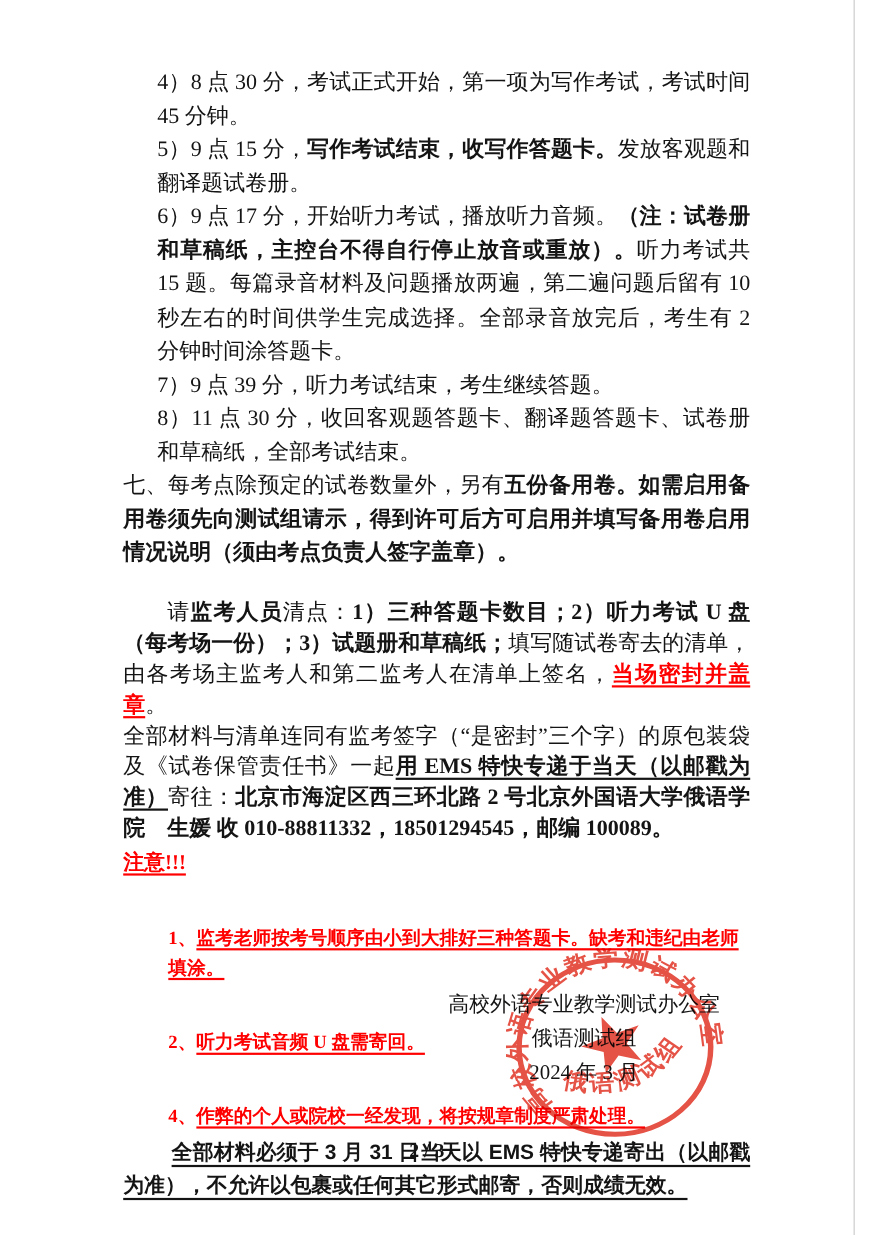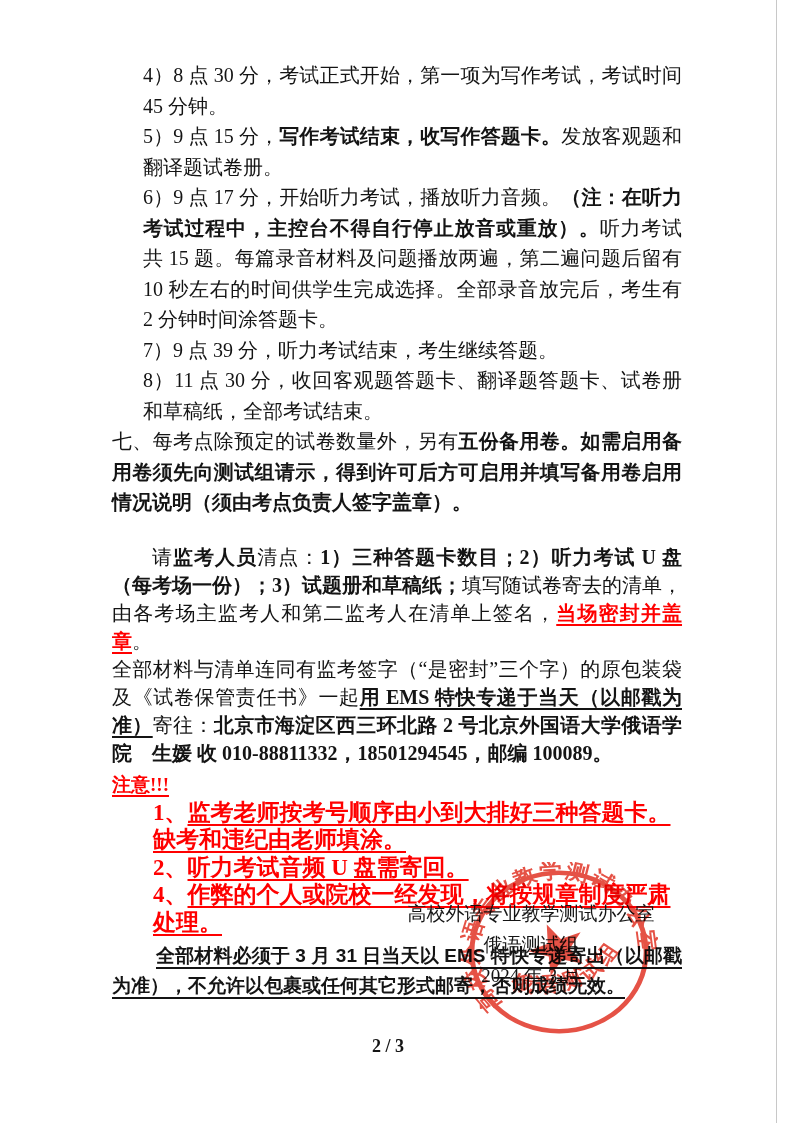"（注：在听力考试过程中，主控台不得自行停止放音或重放）。" span.run { text: 在听力考试过程中 -> 试卷册和草稿纸 }
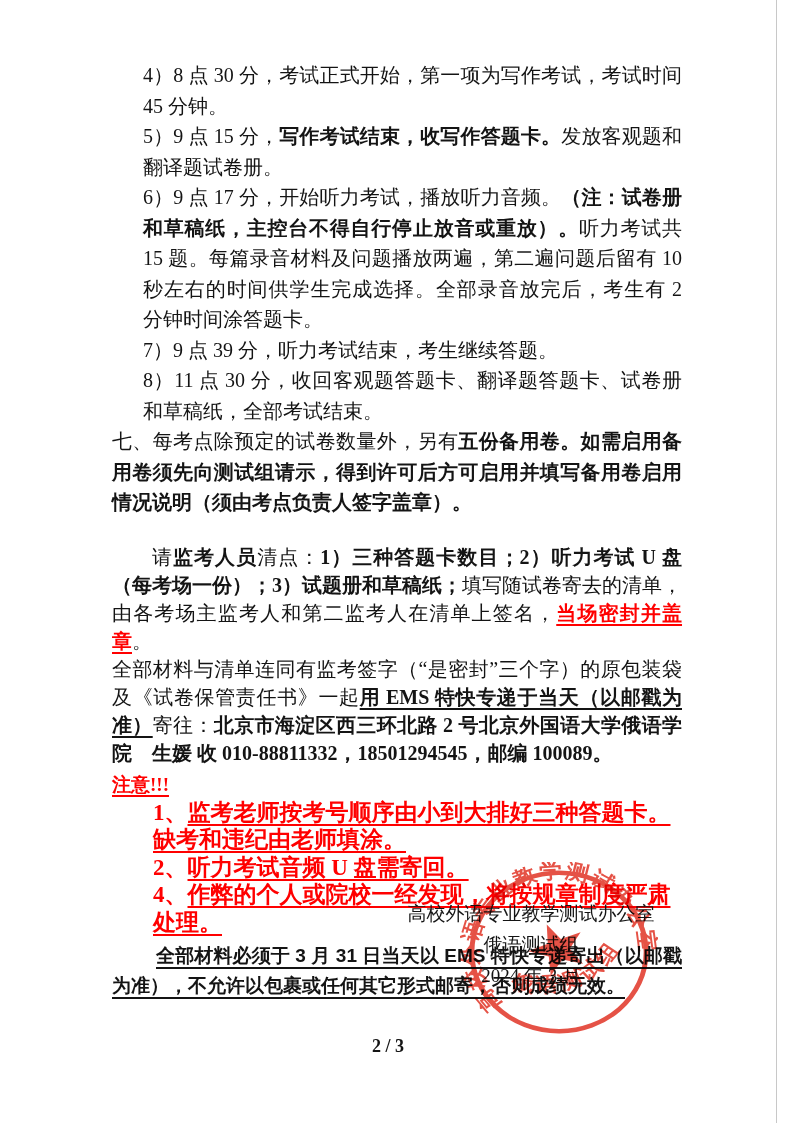"1、监考老师按考号顺序由小到大排好三种答题卡。缺考和违纪由老师填涂。" .doc p.redItem { font-size: 23px -> 17px; margin-top: none -> 40px }
